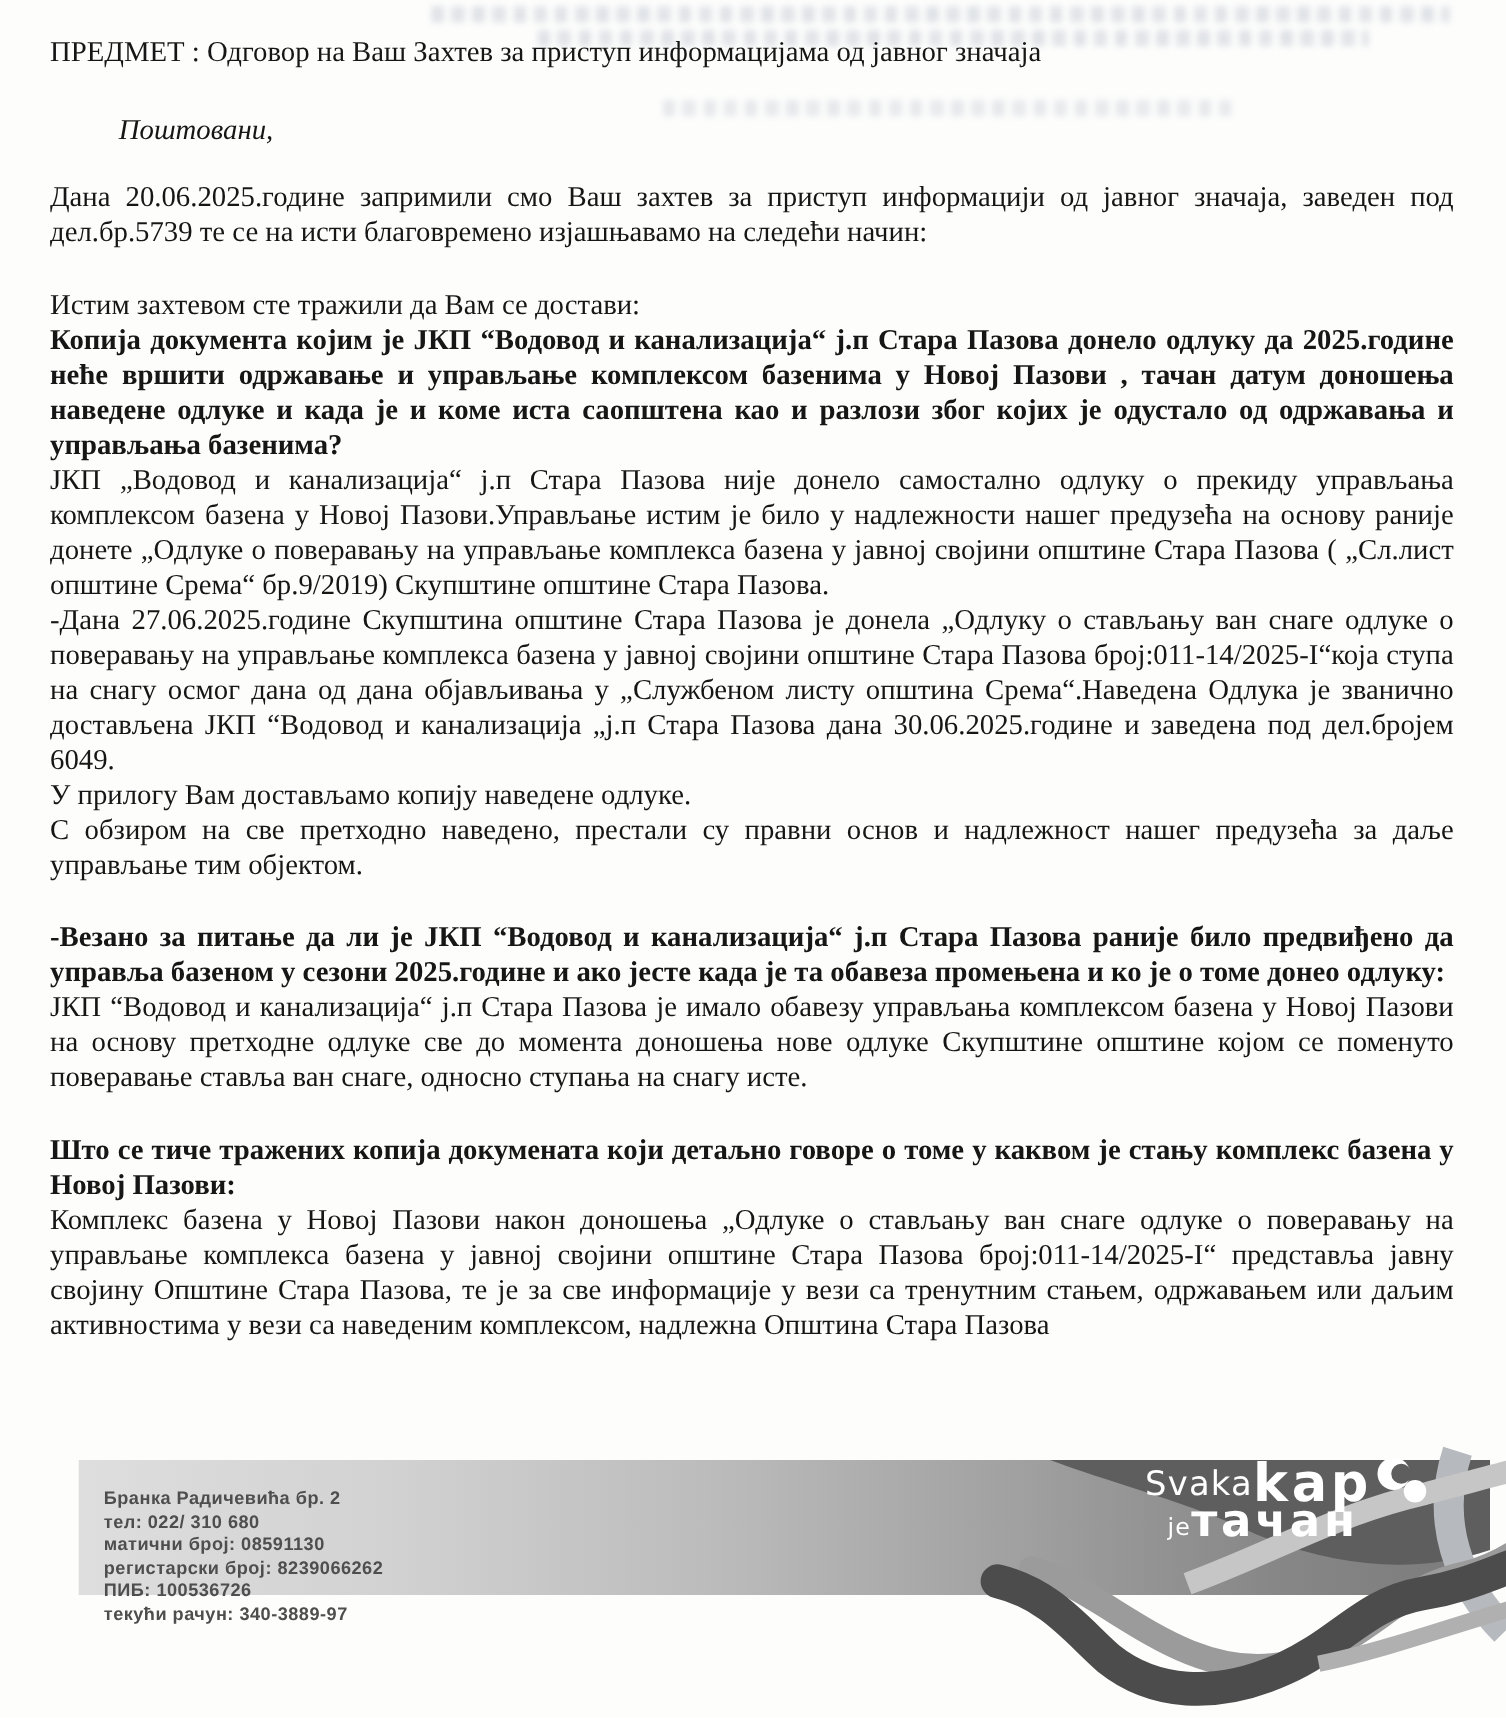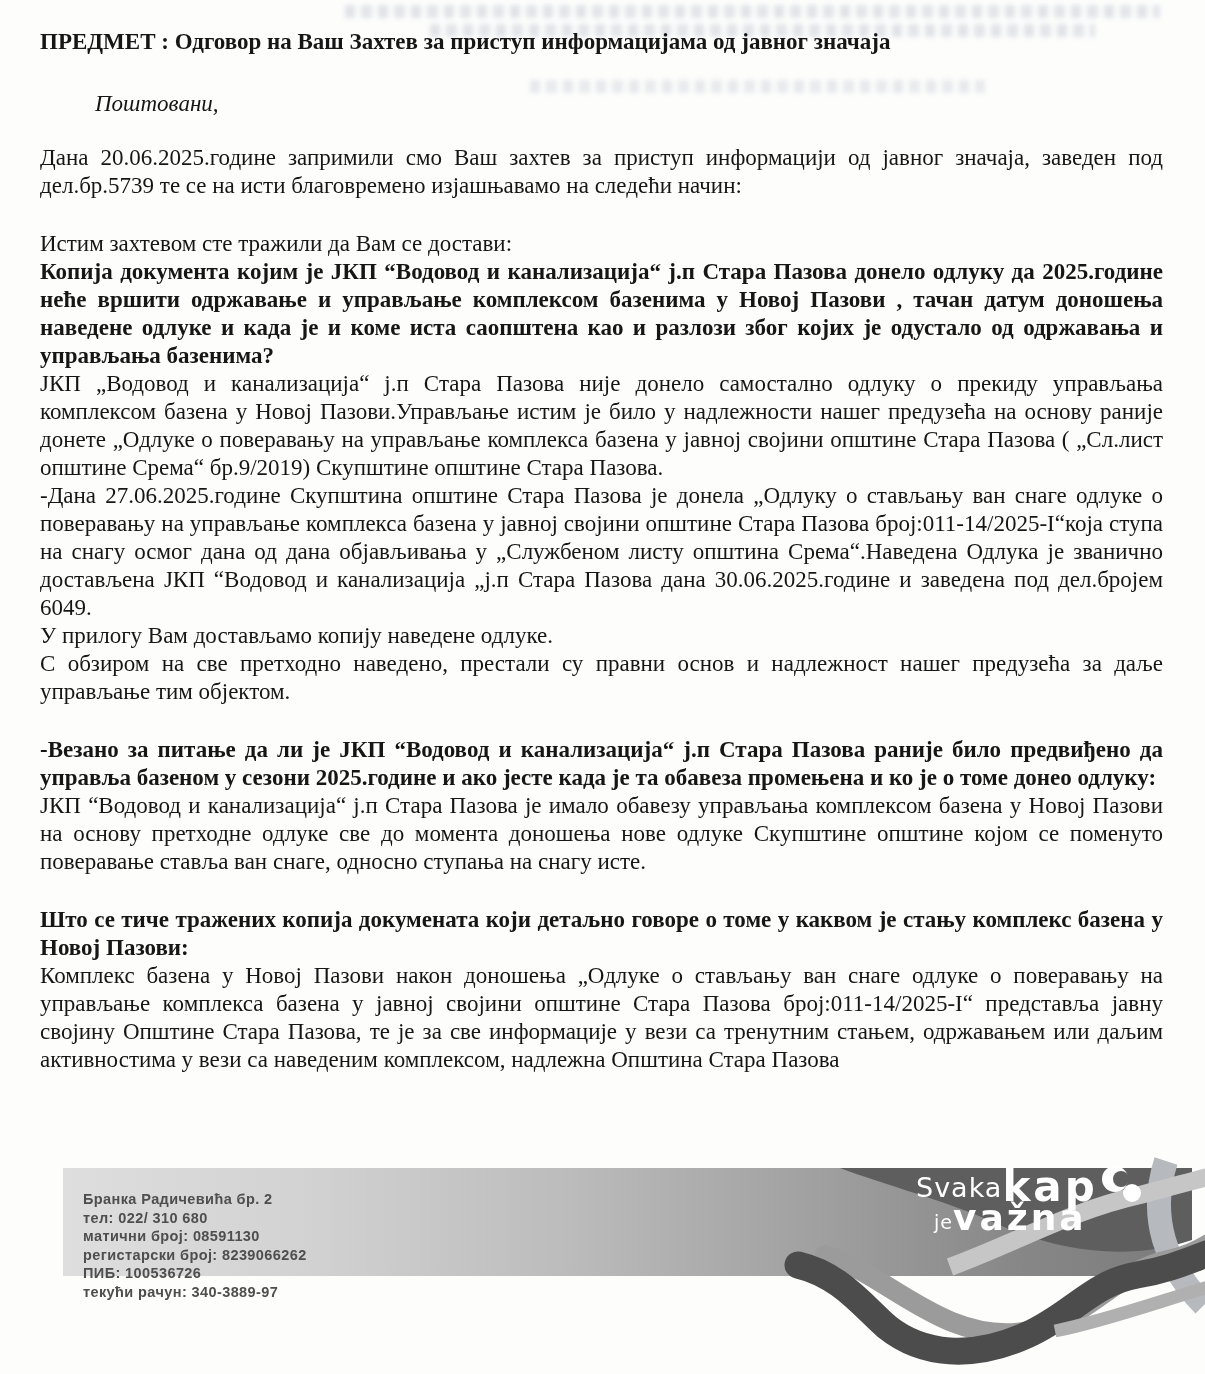"ПРЕДМЕТ : Одговор на Ваш" .subject { font-weight: bold -> normal }
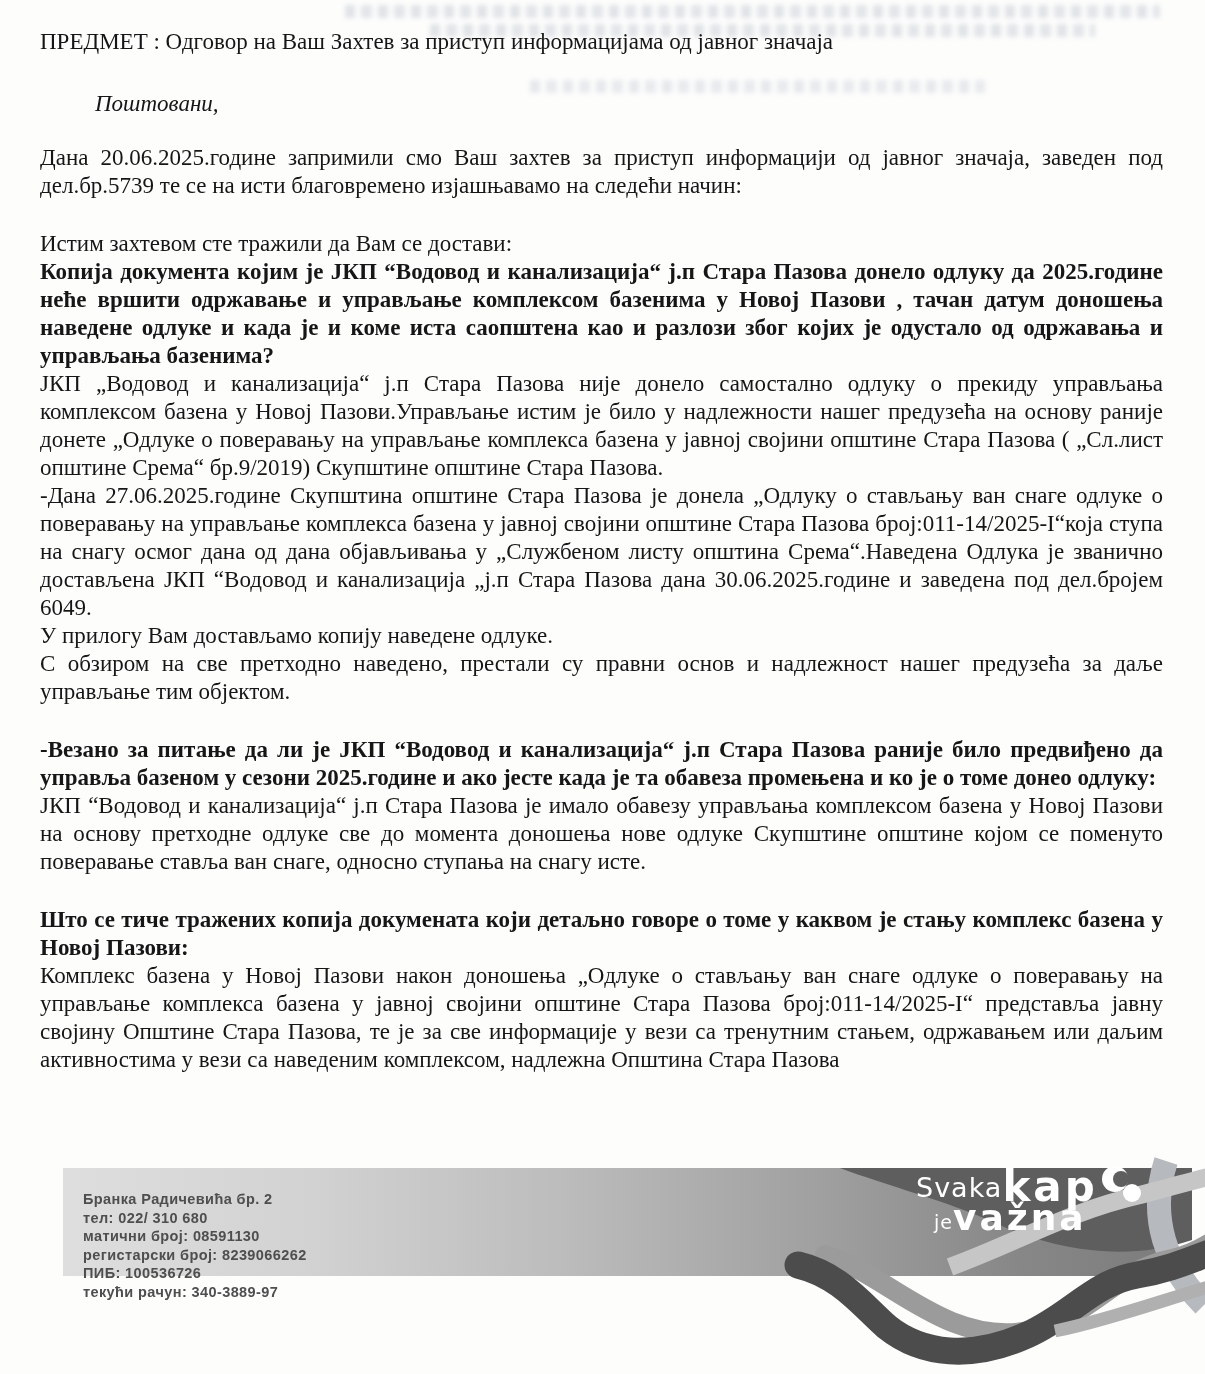"važna" span.logo-vazna { text: važna -> тачан }
